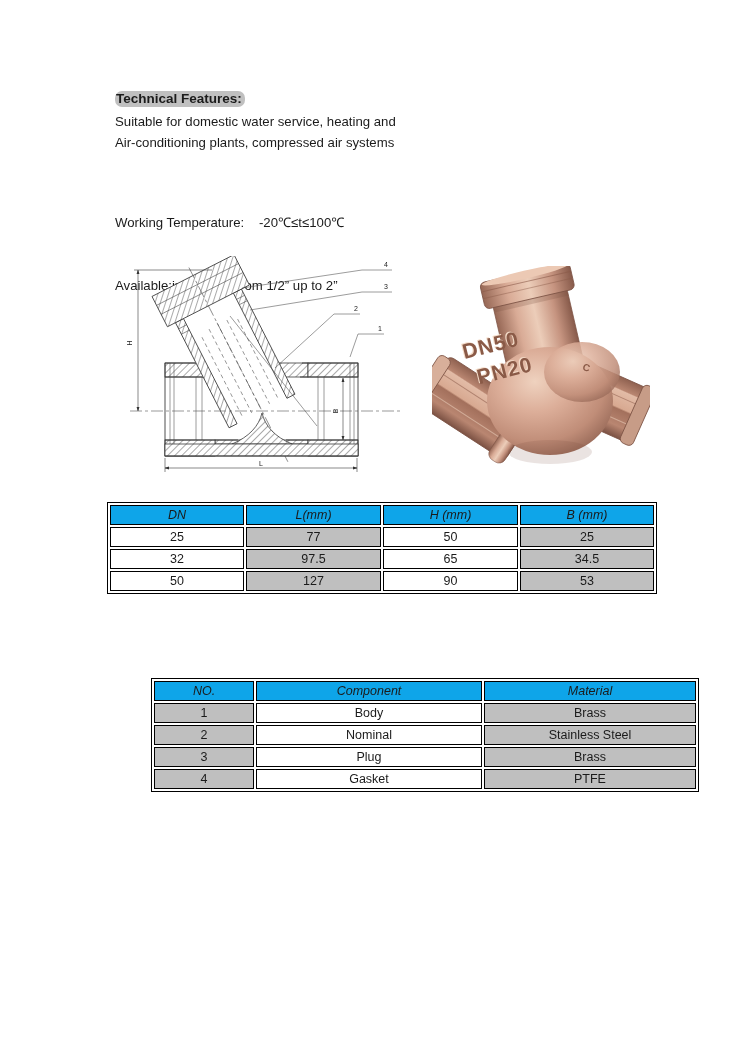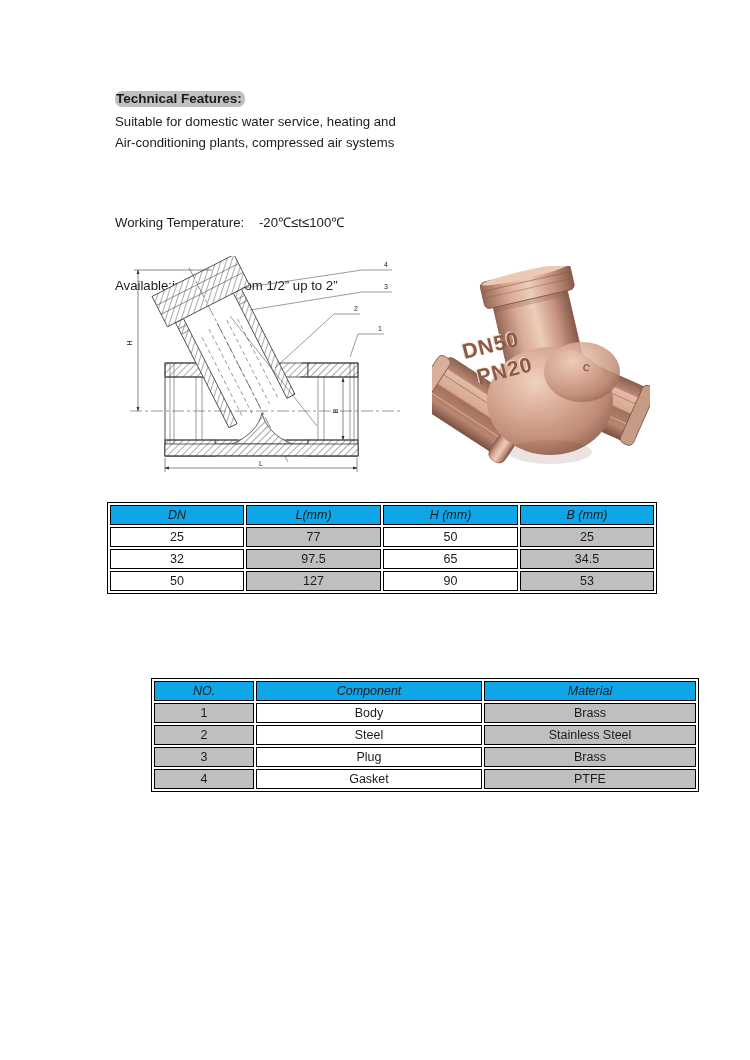"Steel" td { text: Steel -> Nominal }
